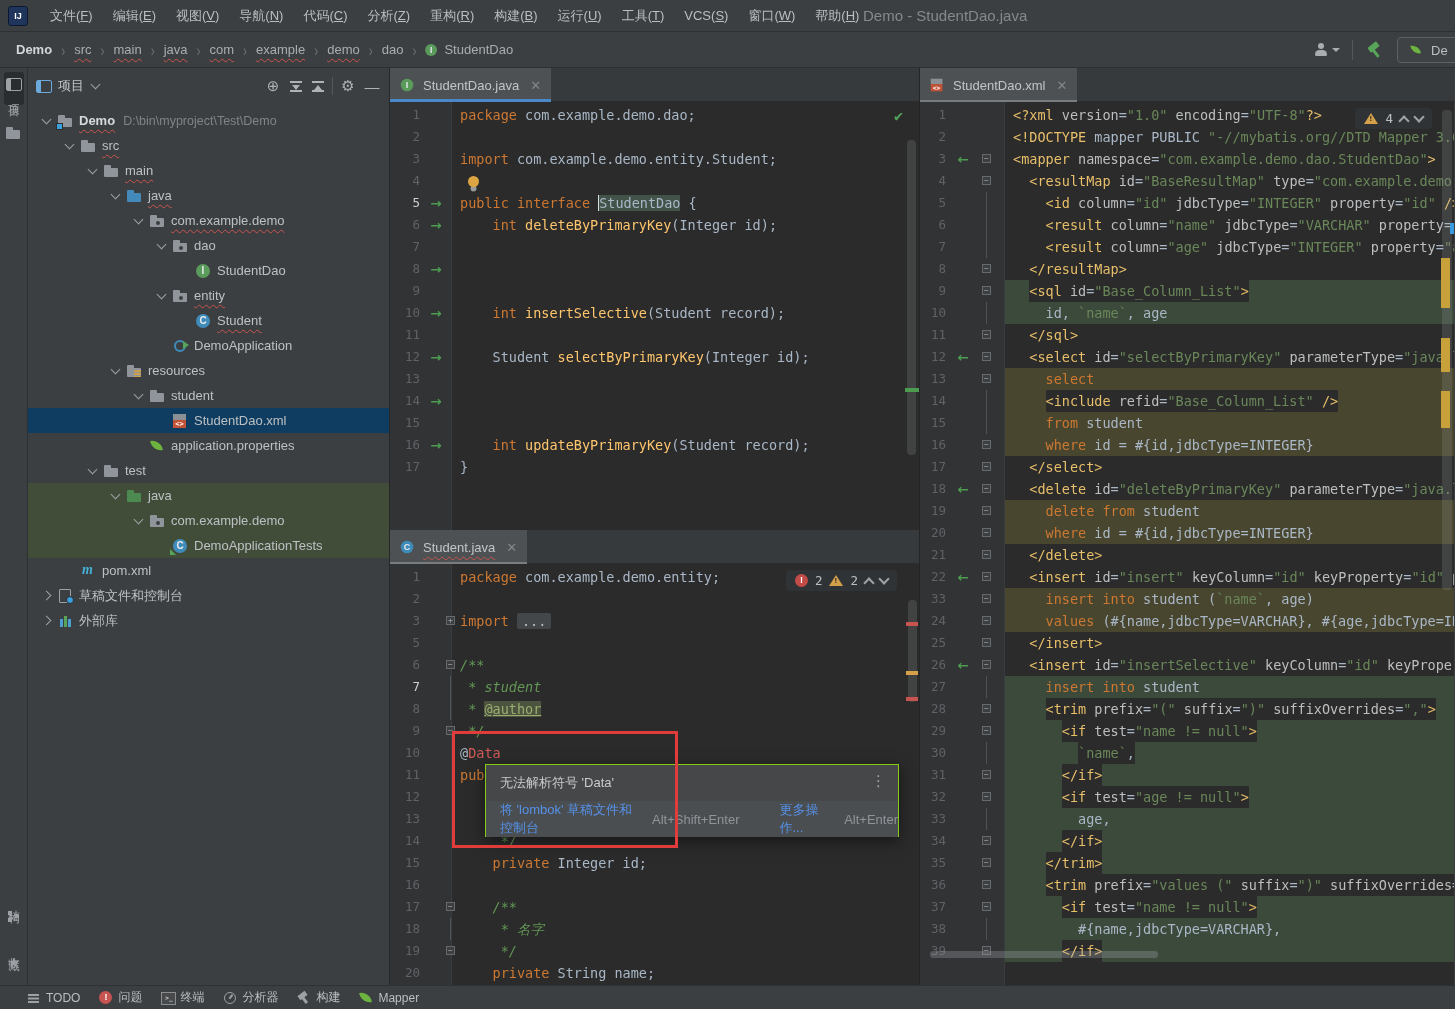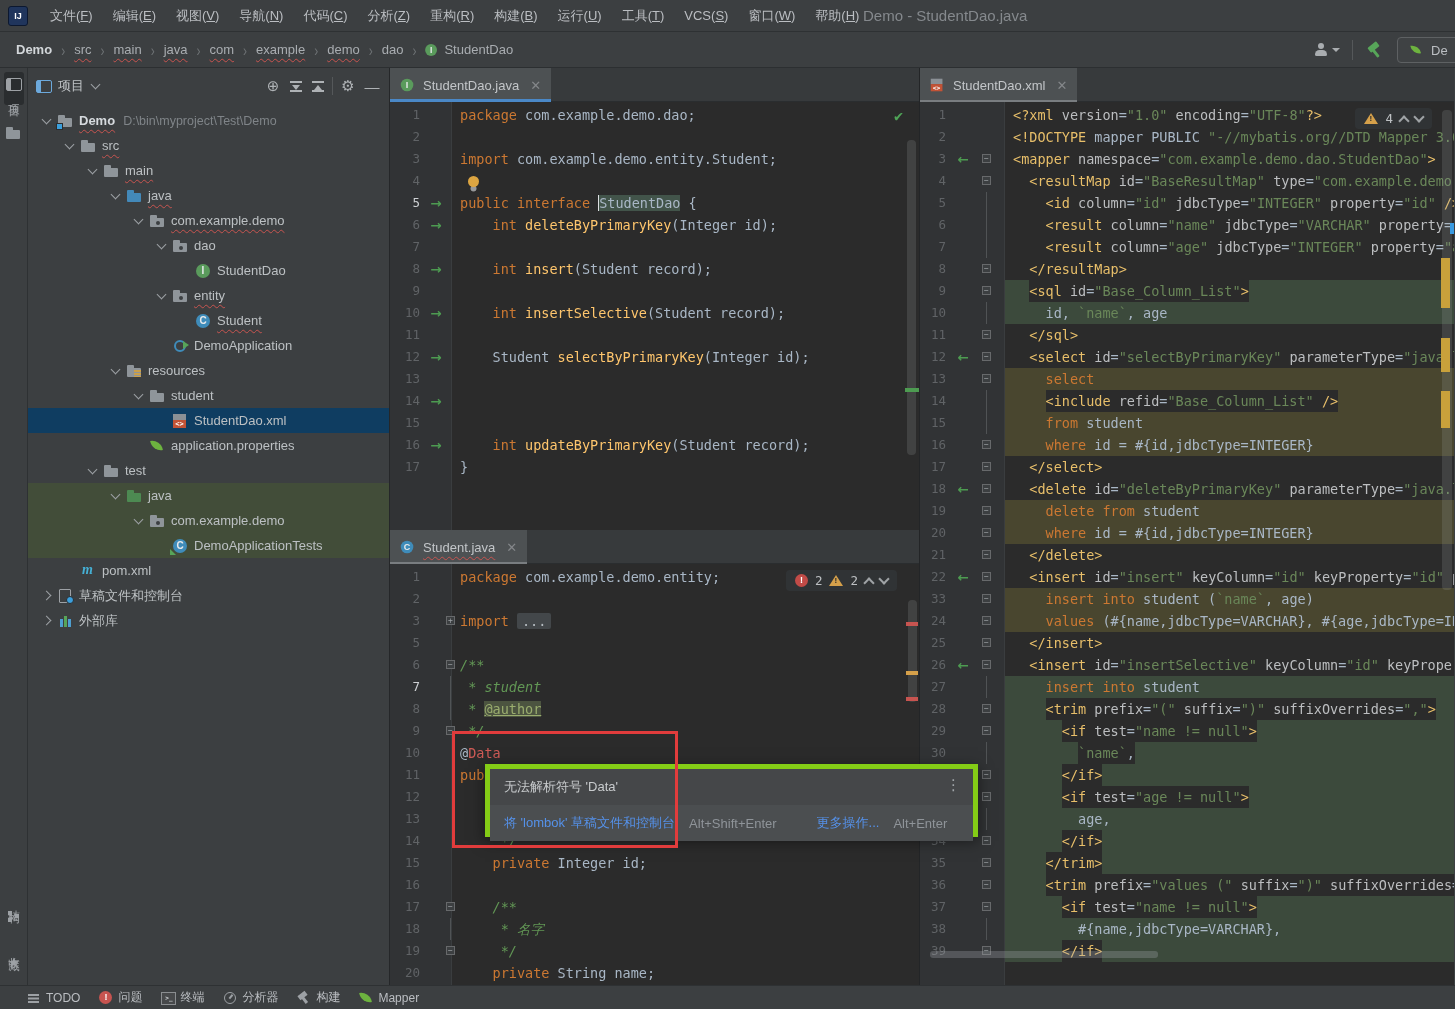"int insert(Student record);" span.codeln { html: <span><span> </span><span>int </span><span>insert</span><span>(Student record);</span></span> -> none }
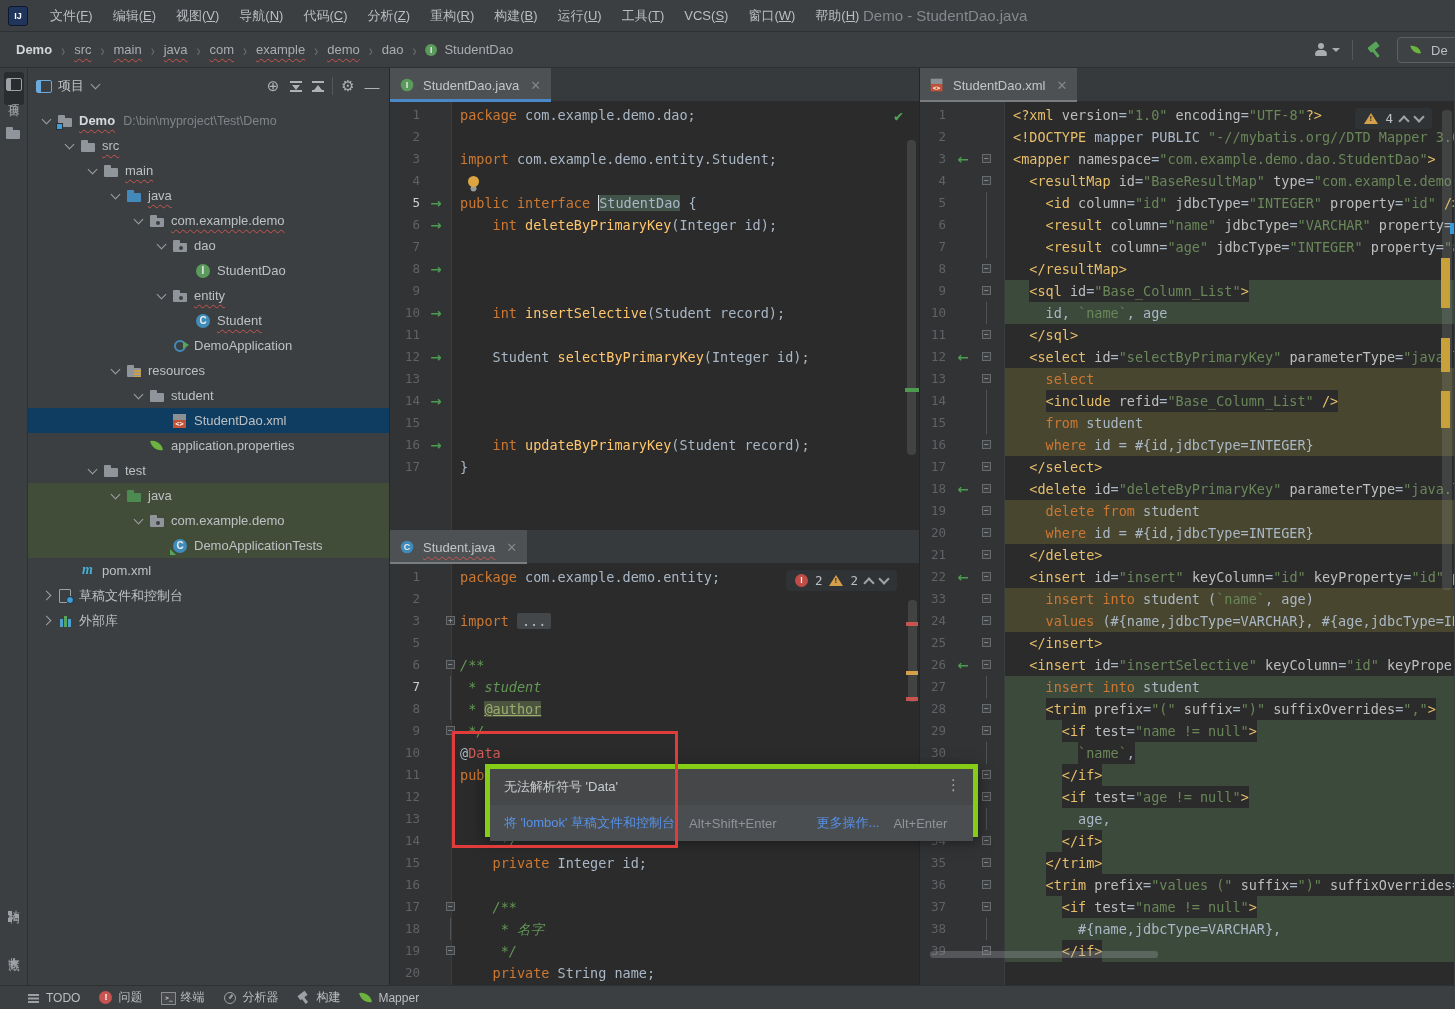"无法解析符号 'Data'" .popup { border: 5px solid #84cc16 -> 1px solid #84cc16; width: 493px -> 414px }
